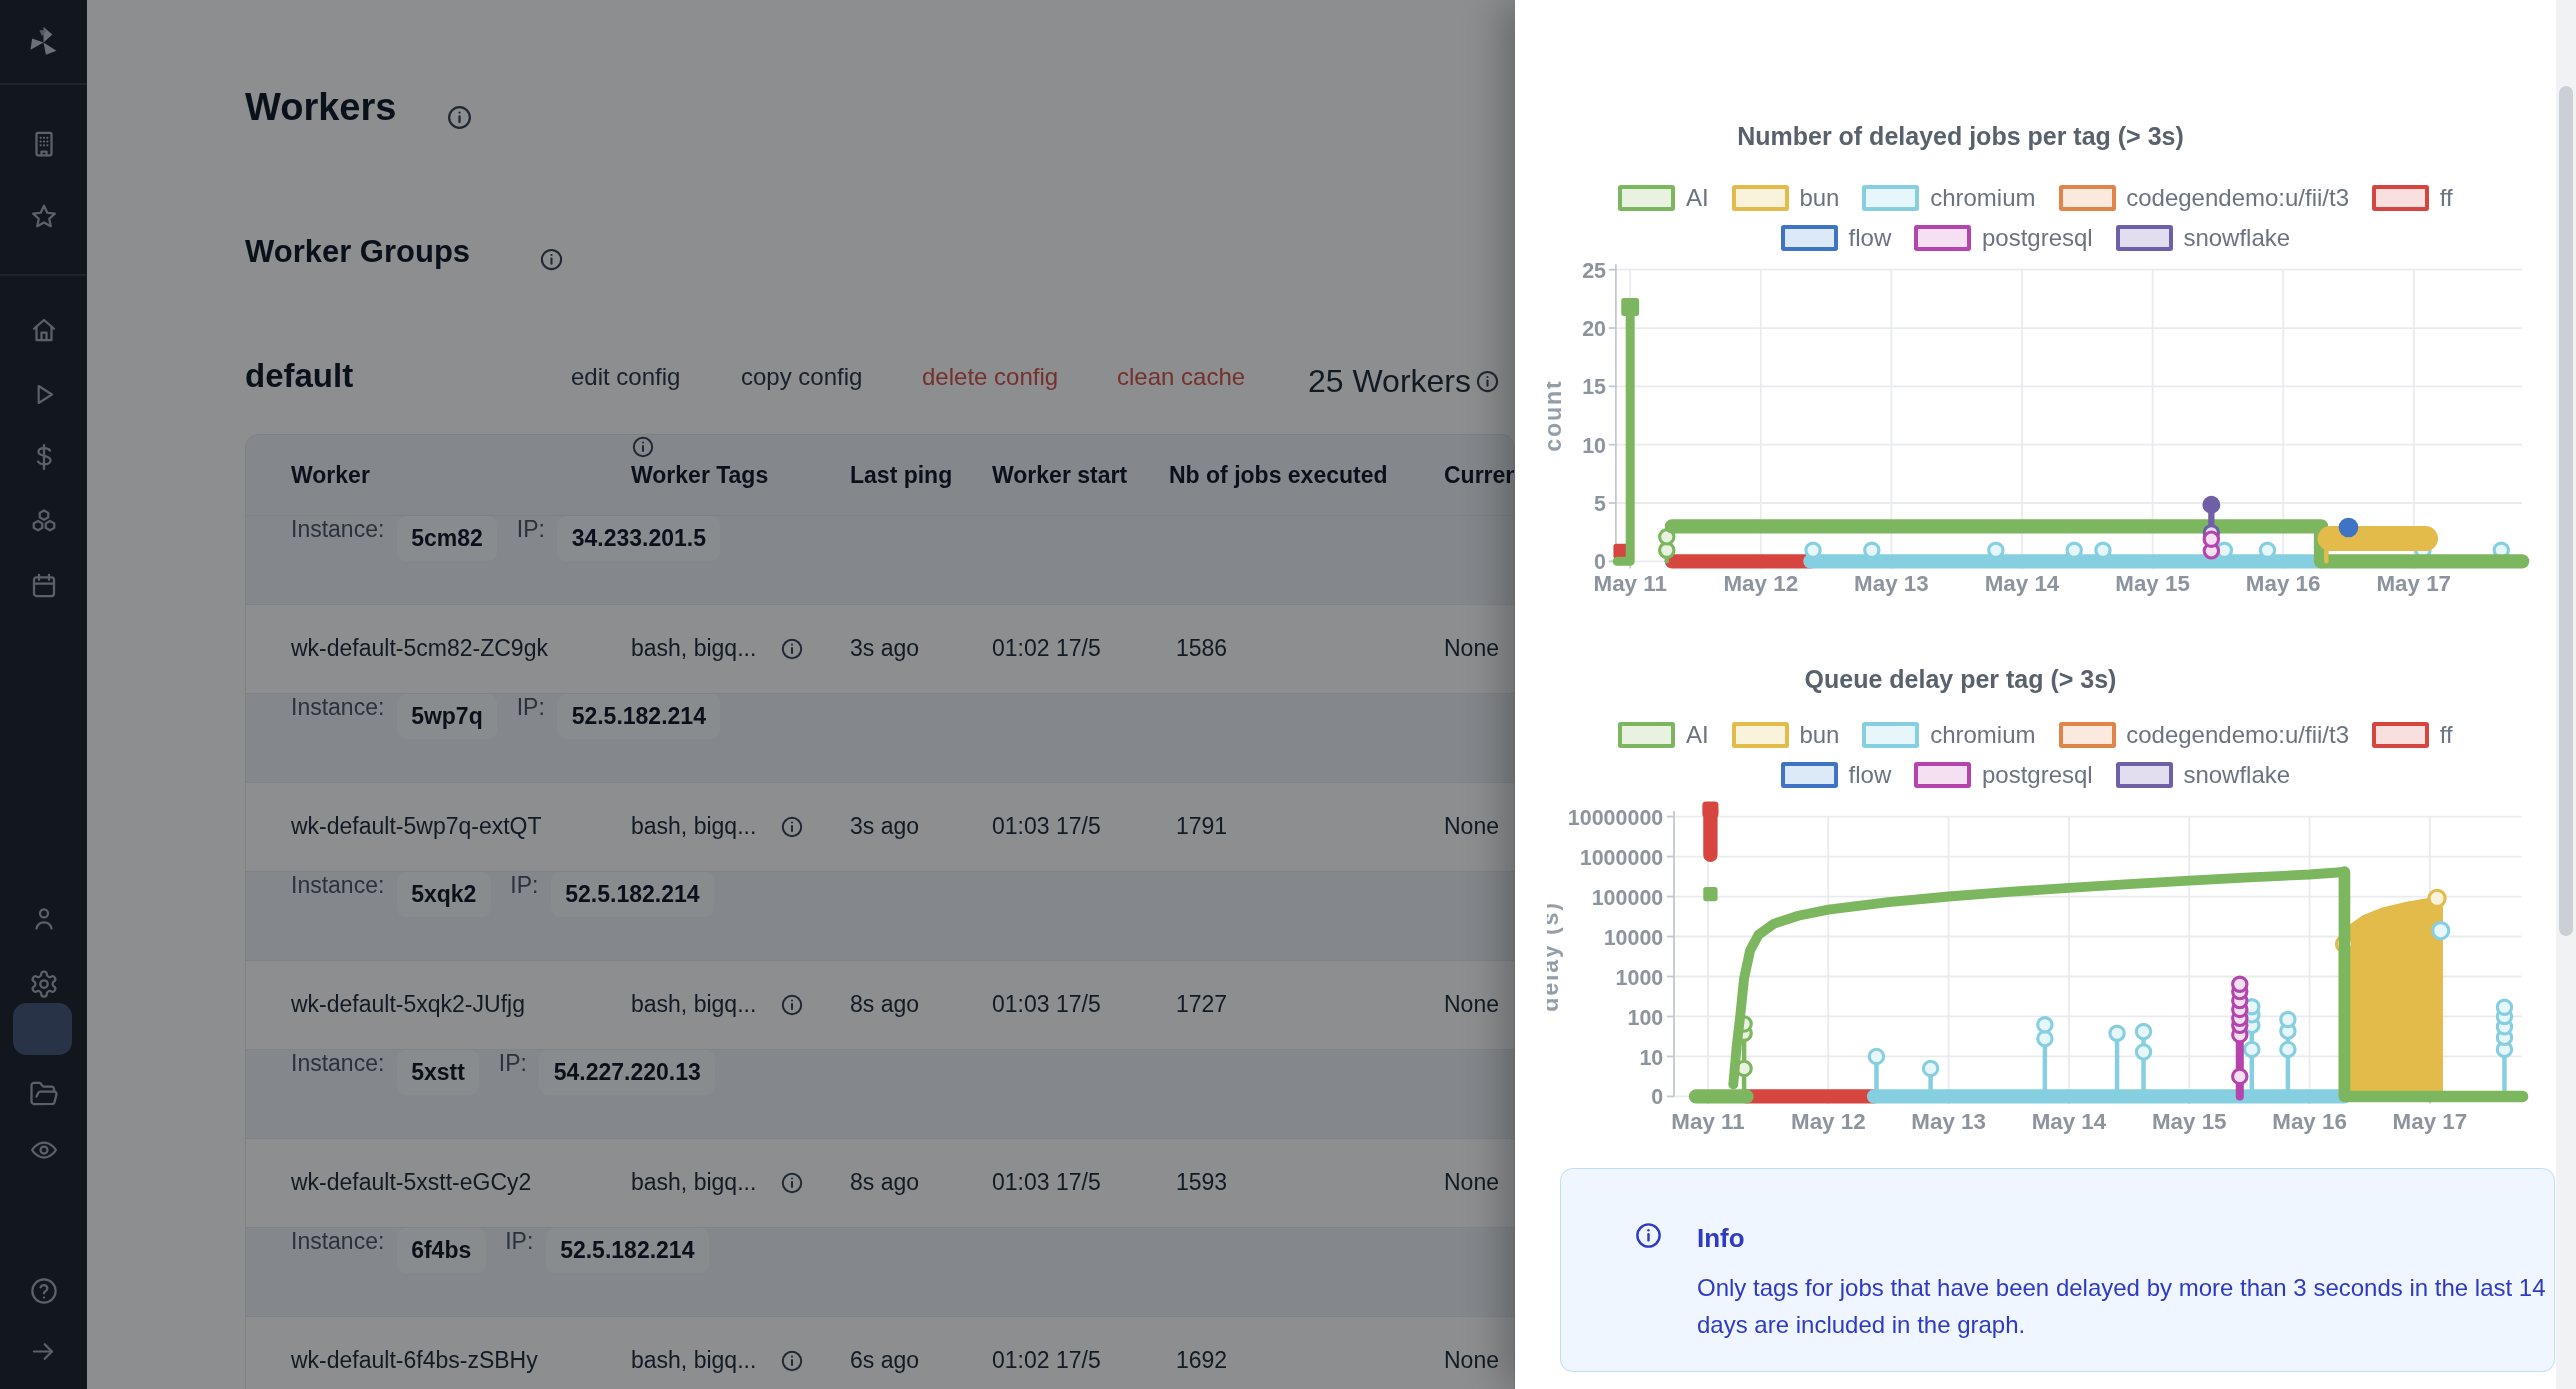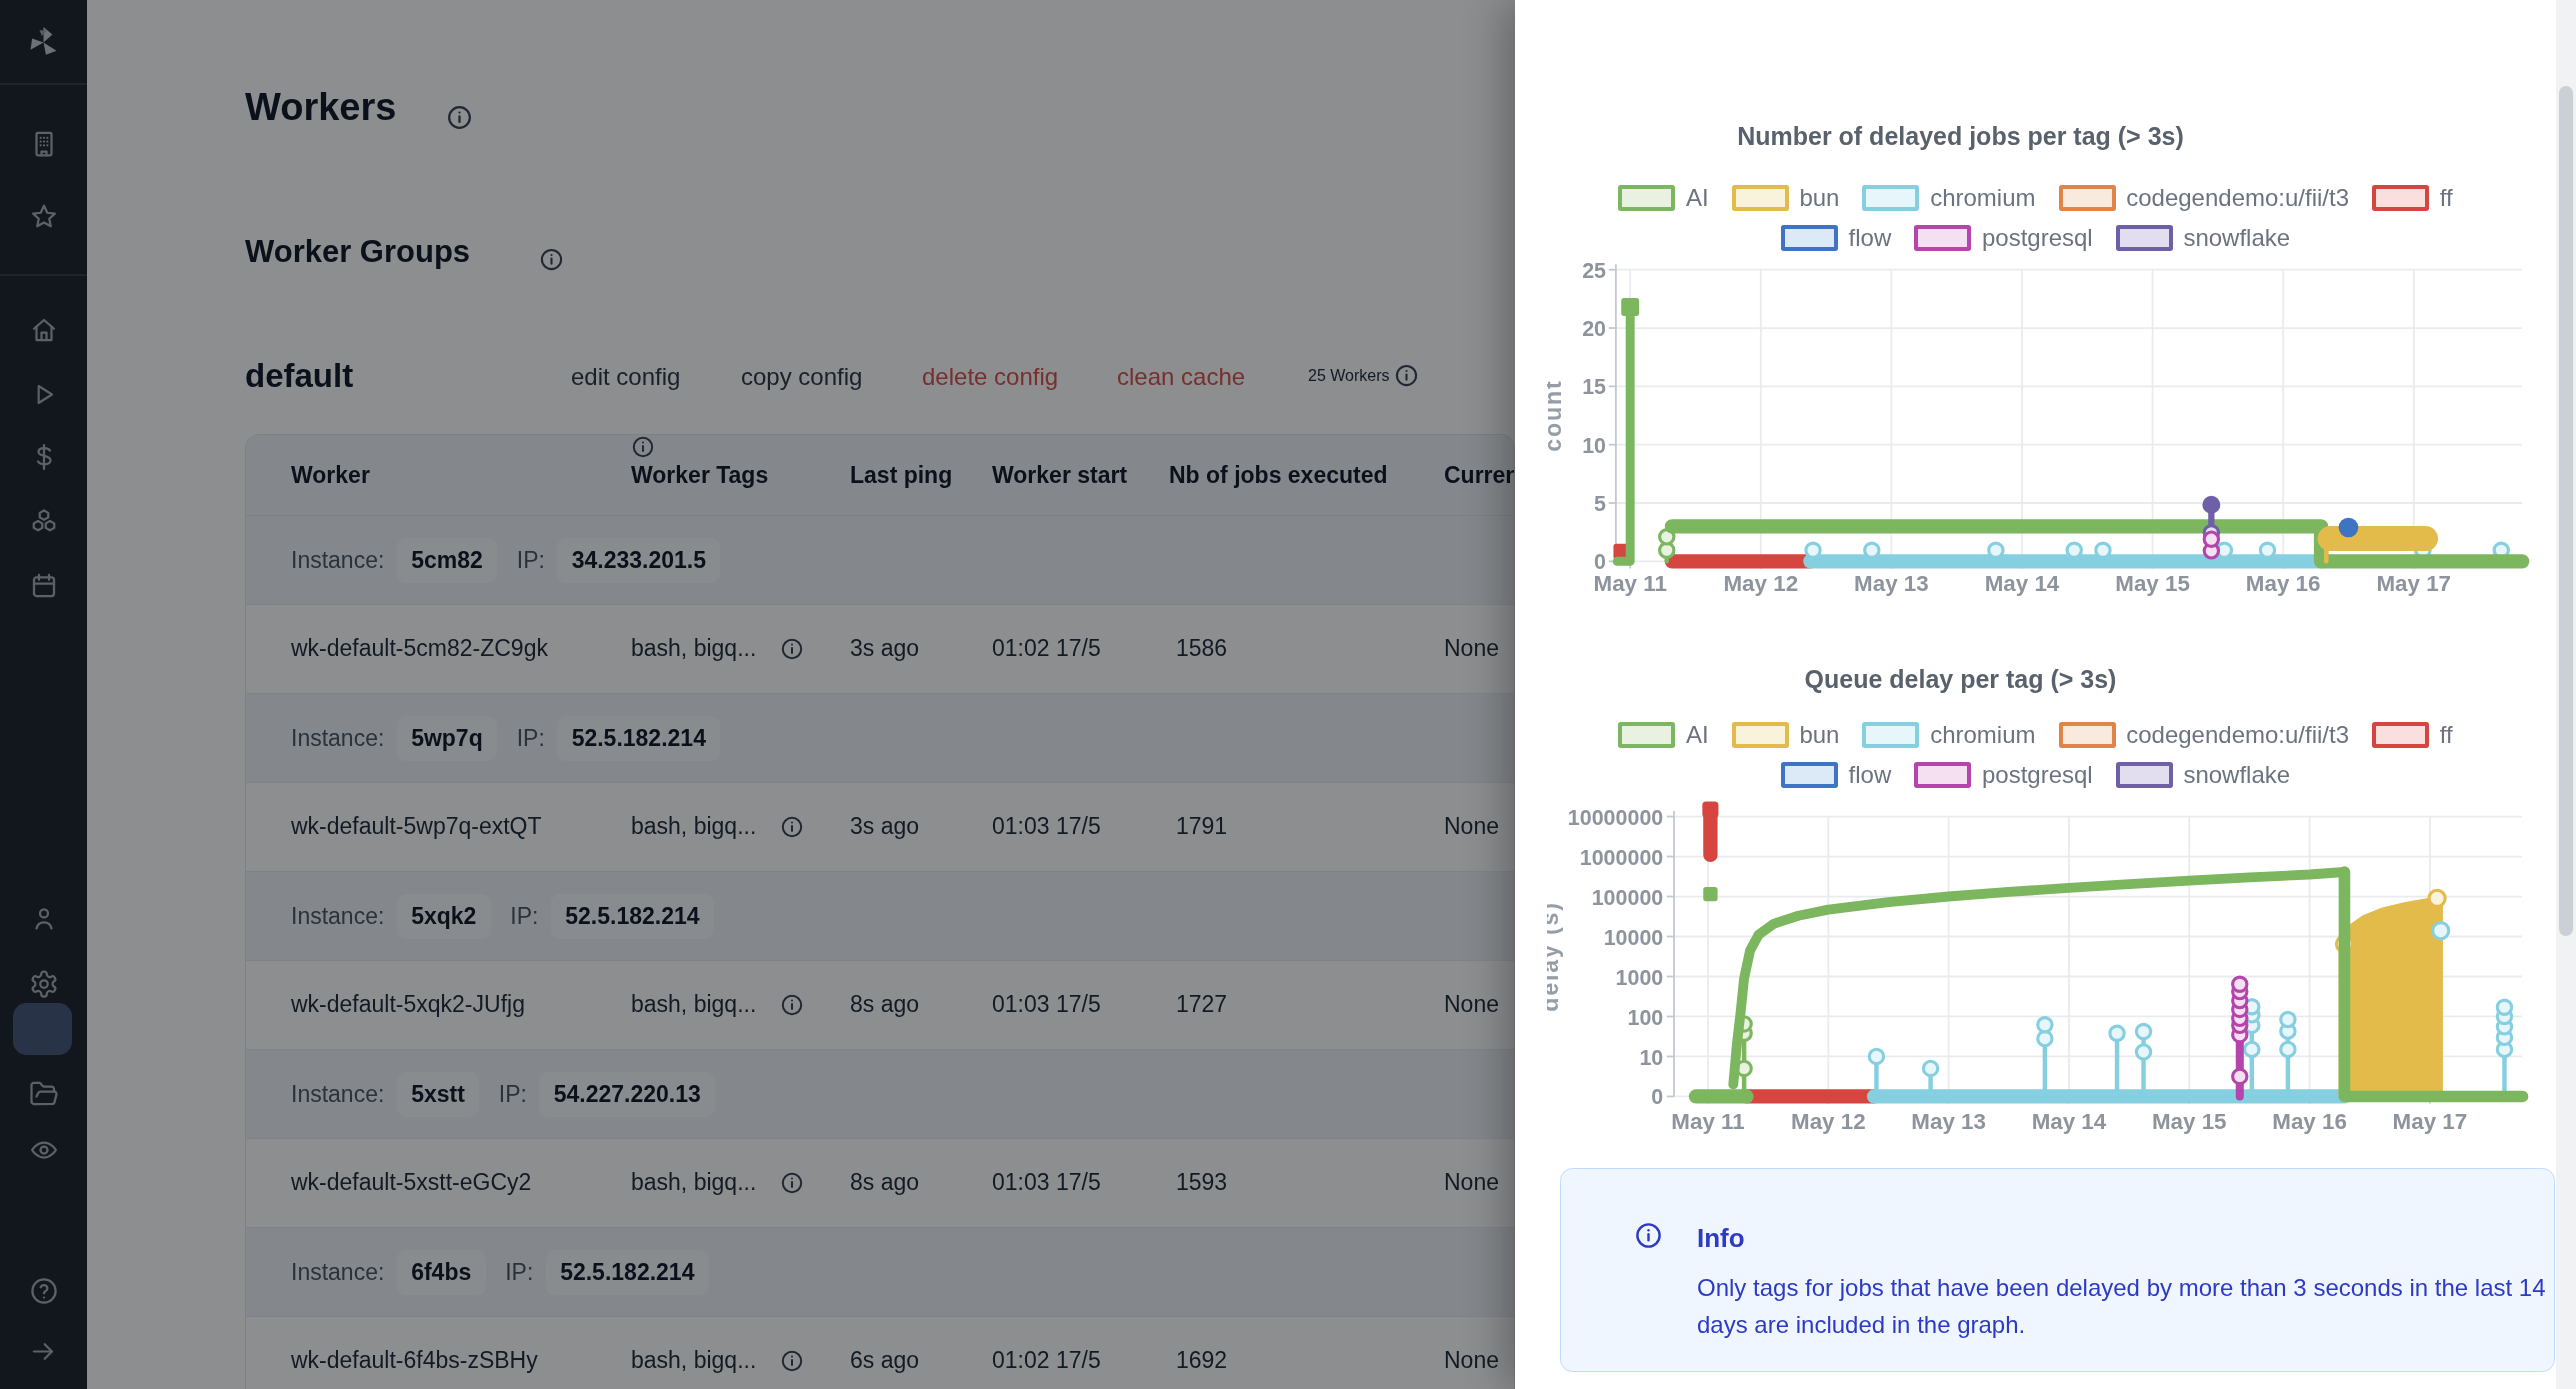"25 Workers" .wcount { font-size: 16px -> 32px }
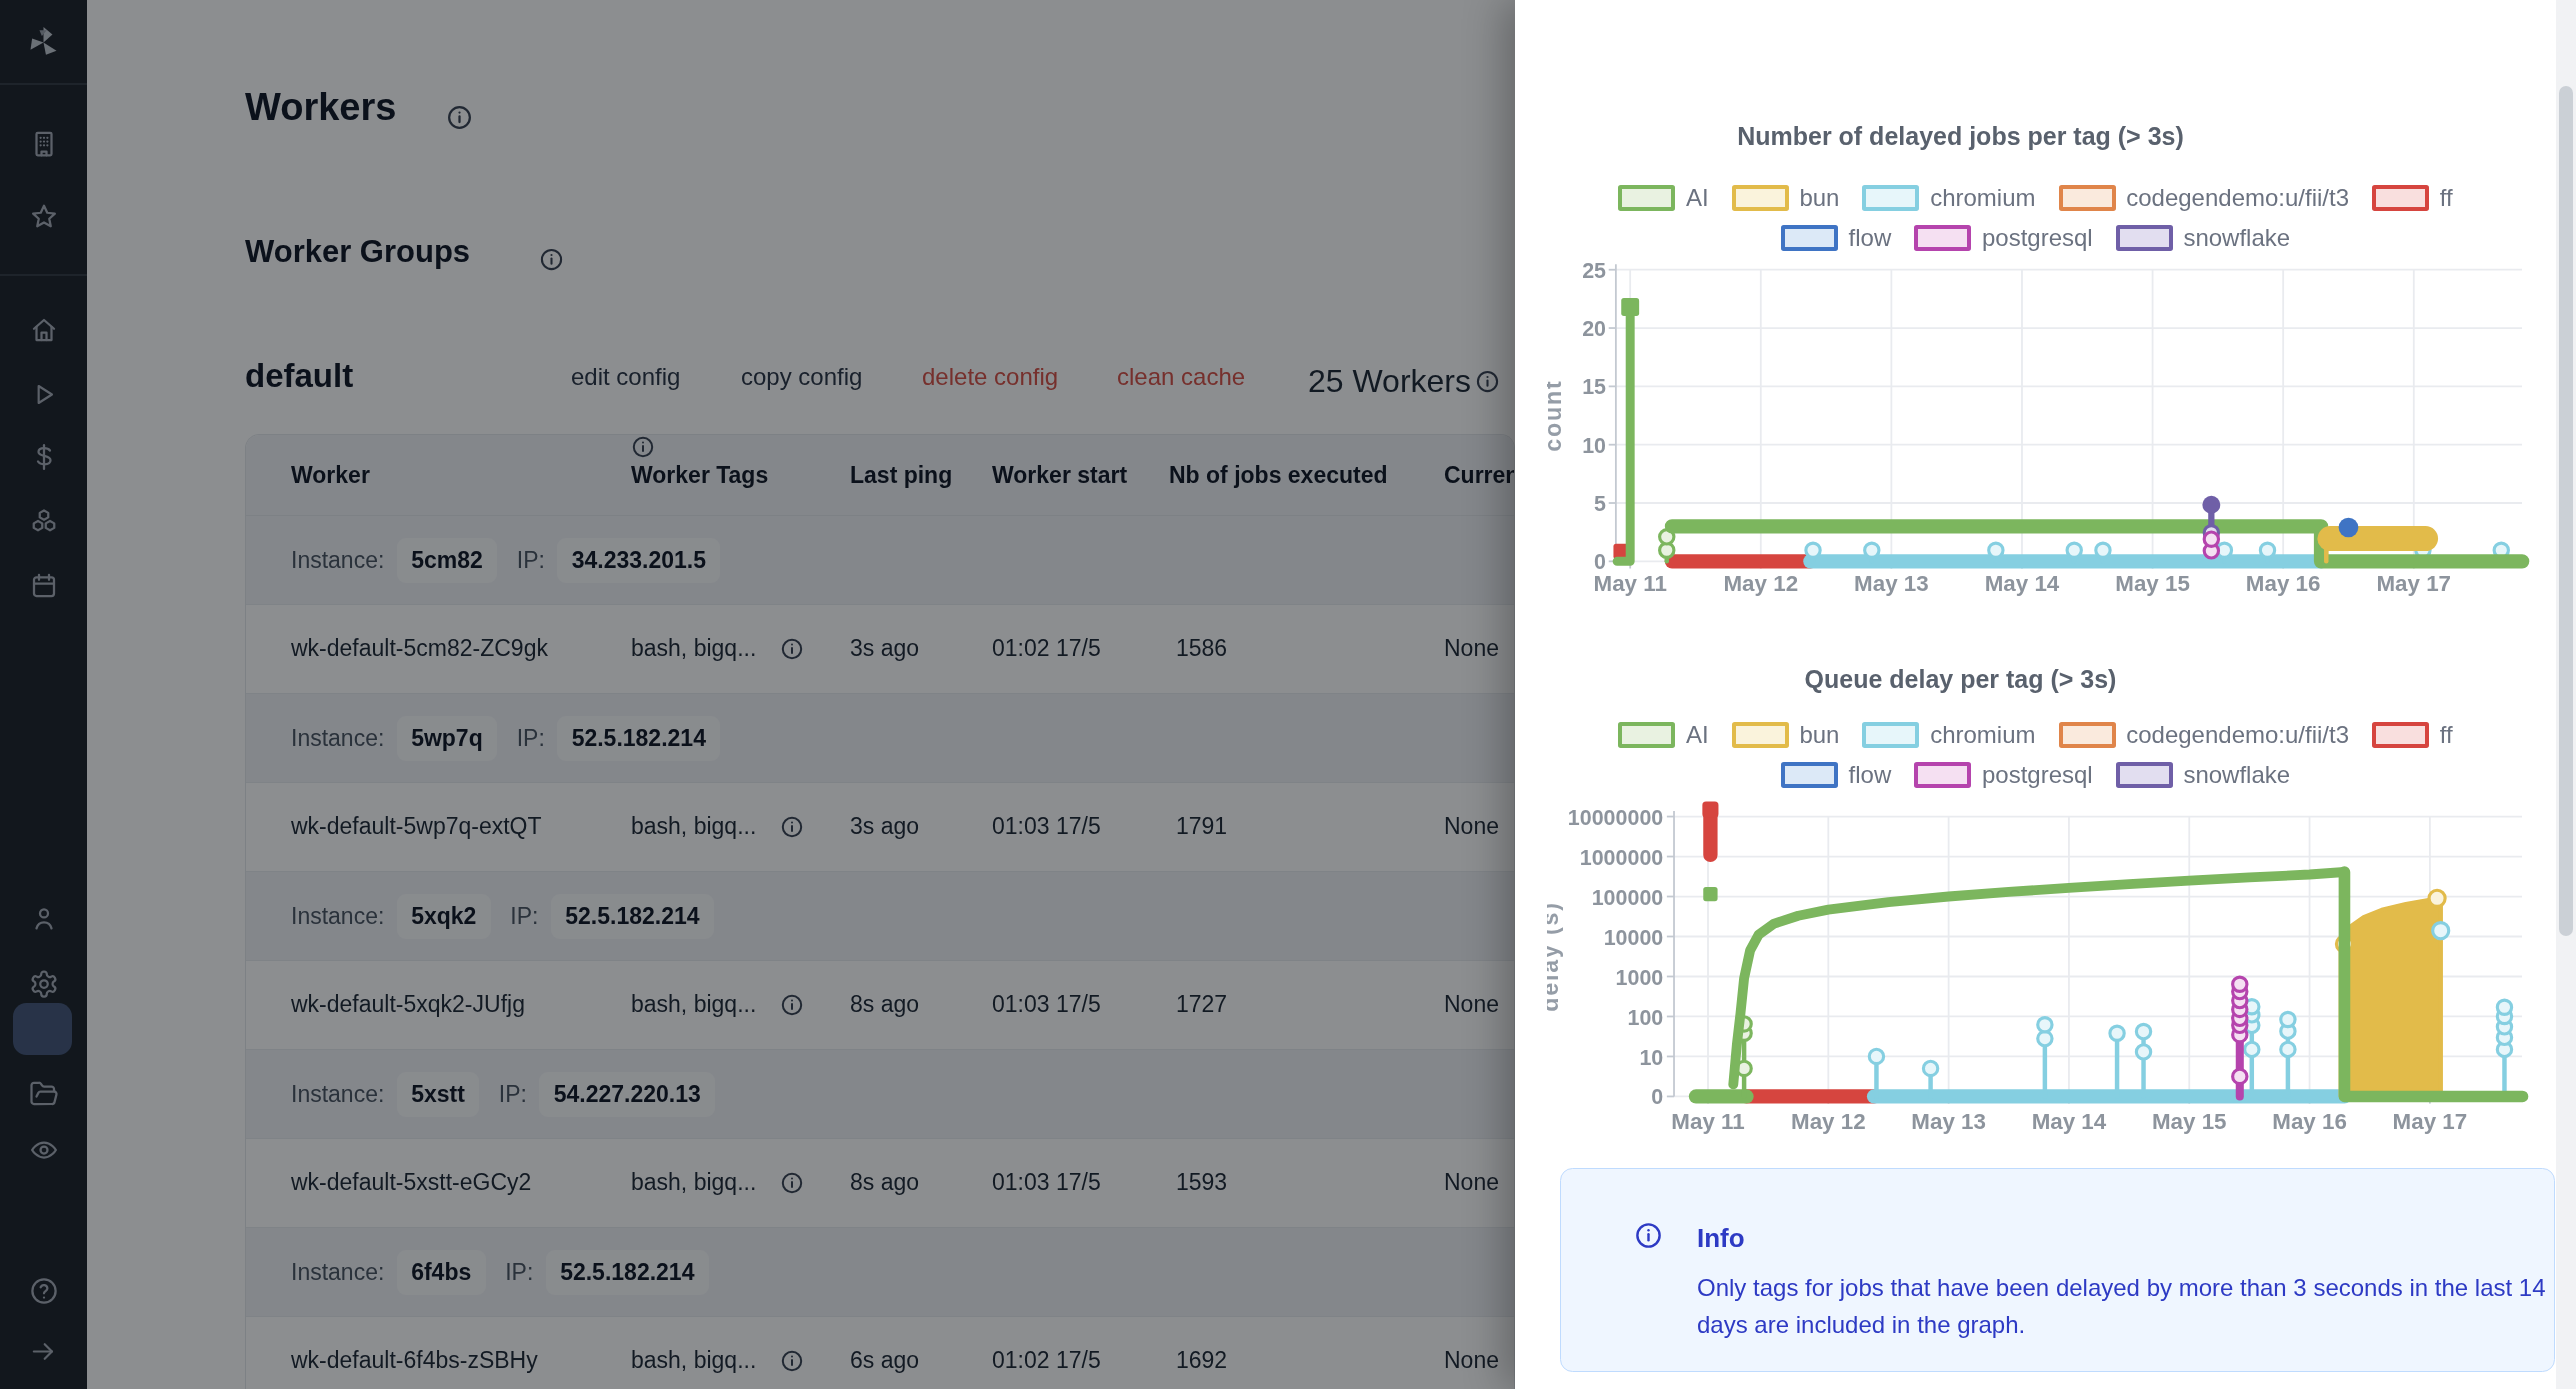"Instance:" .row.inst { align-items: center -> flex-start }
